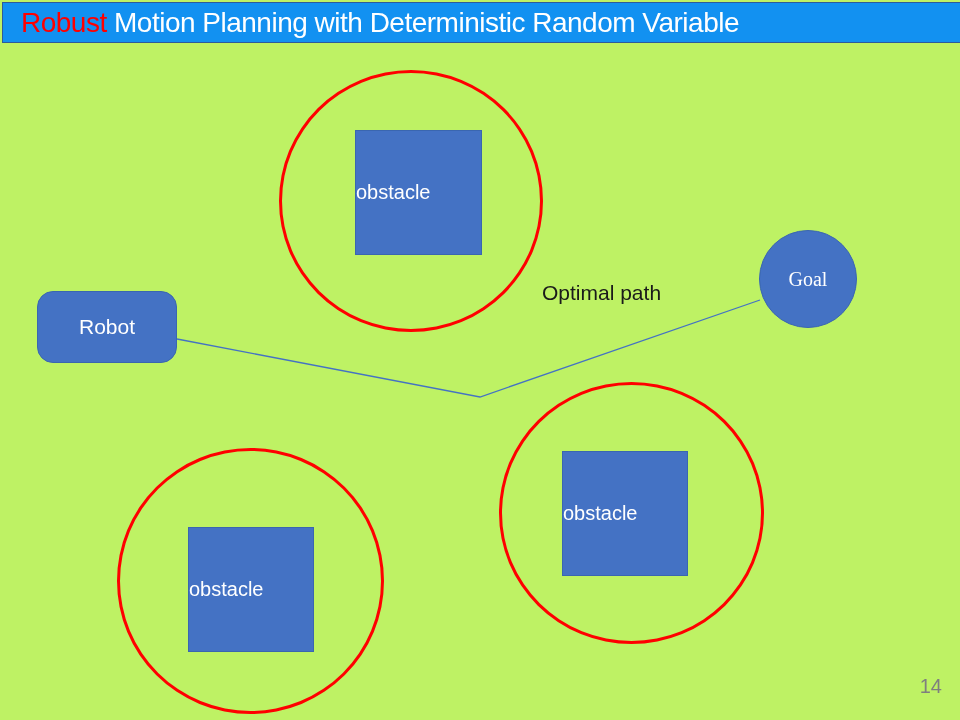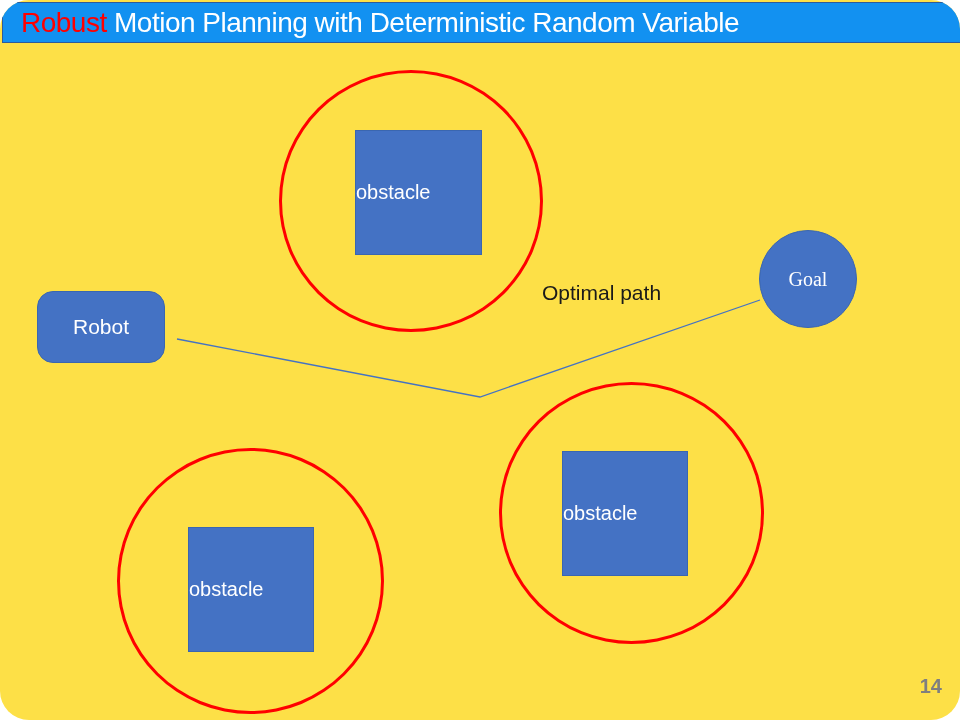"Robust" .slide { background: #fde047 -> #bef264; border-radius: 29px -> none }
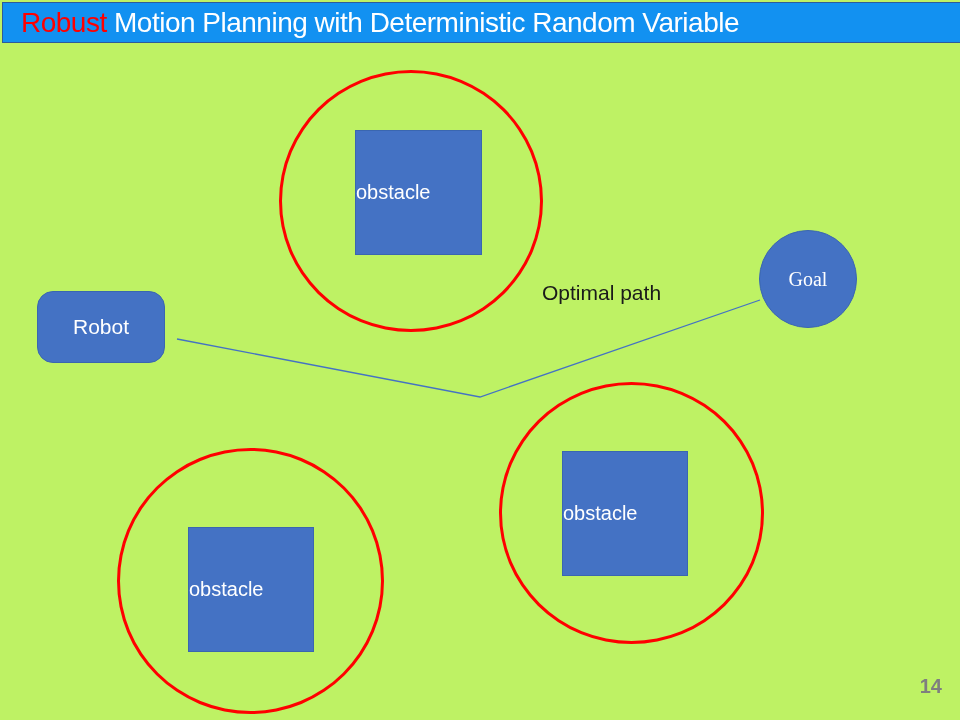"Robot" .robot-node { width: 128px -> 140px }
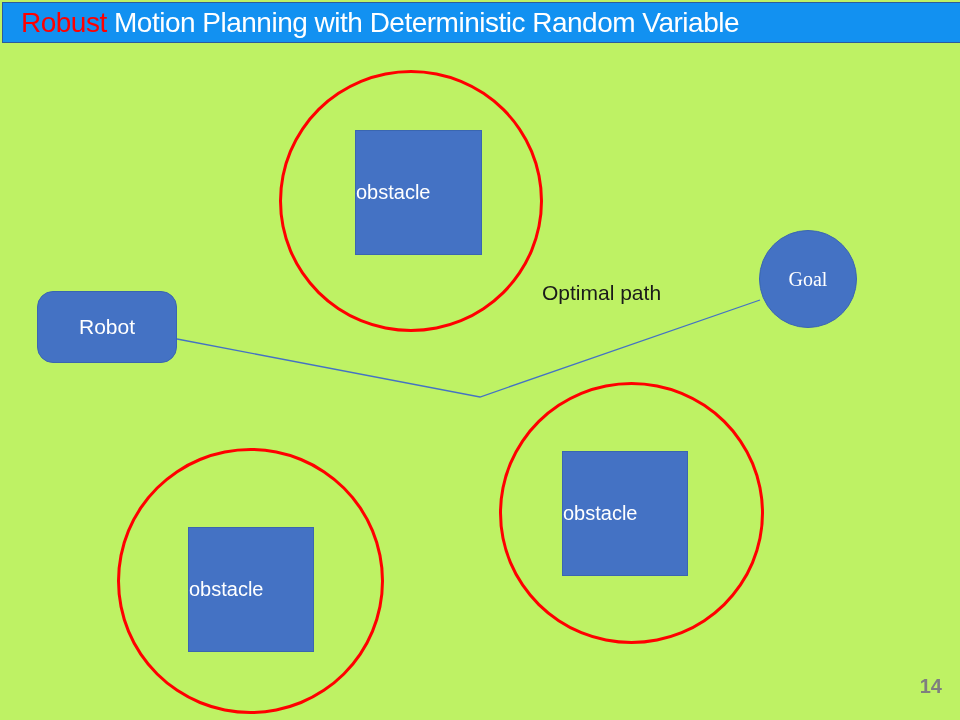"14" .page-number { font-weight: bold -> normal }
